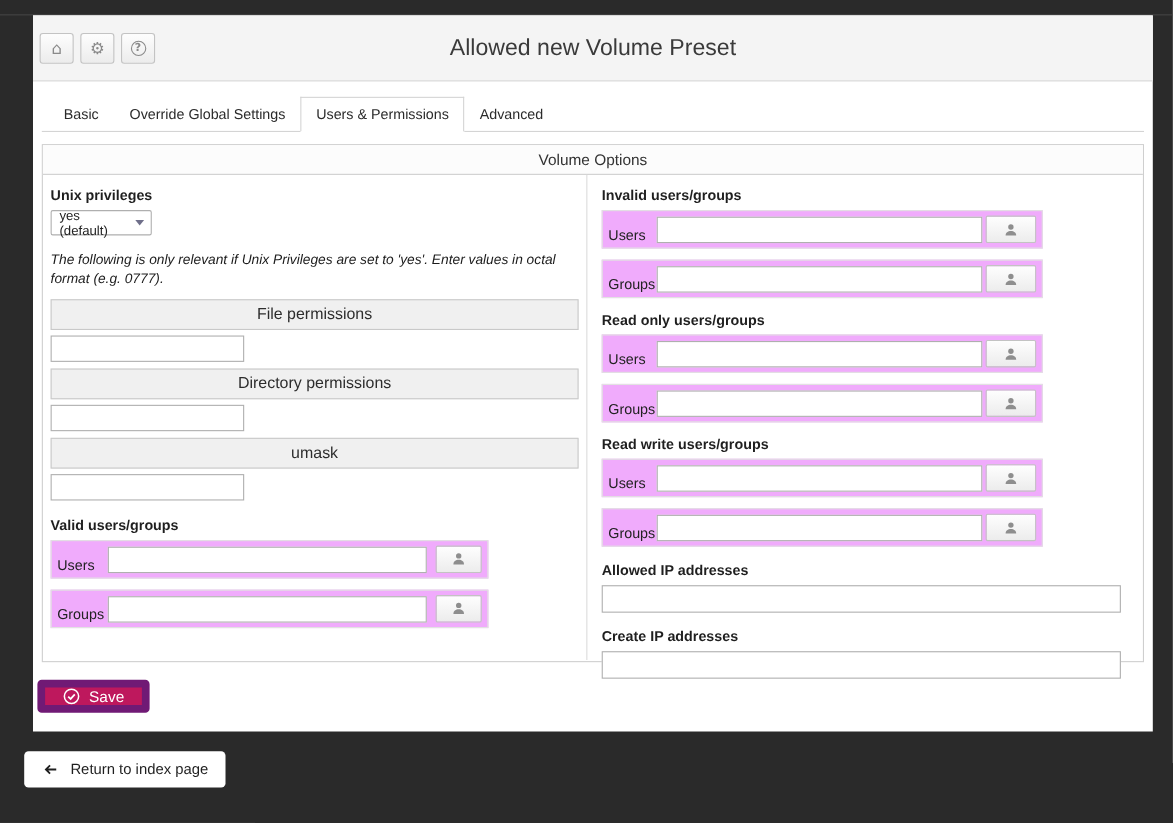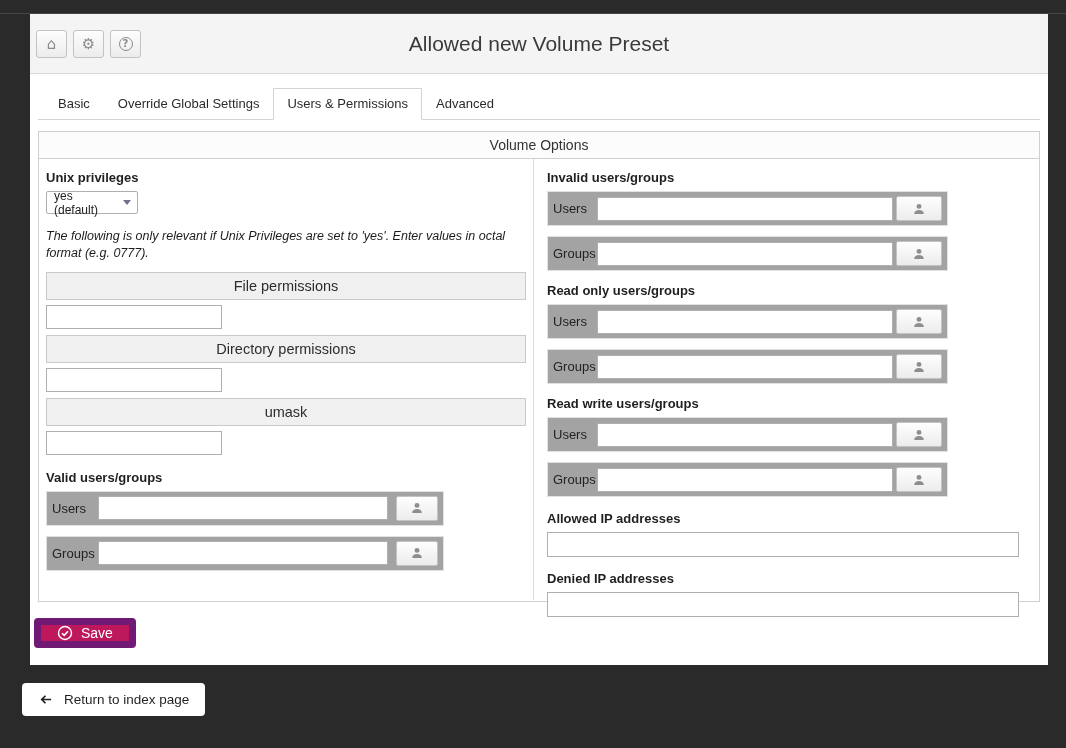"Users" .ug-row { align-items: center -> flex-end; background: #a3a3a3 -> #f0abfc }
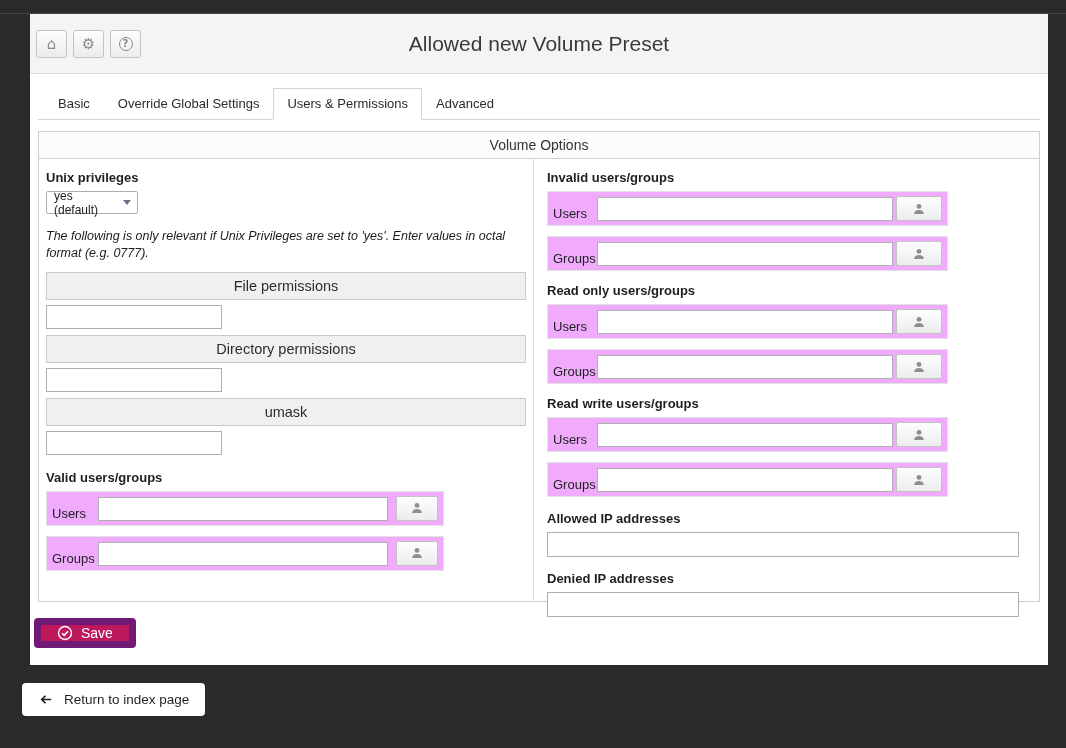"Denied IP addresses" div.field-label { text: Denied -> Create }
